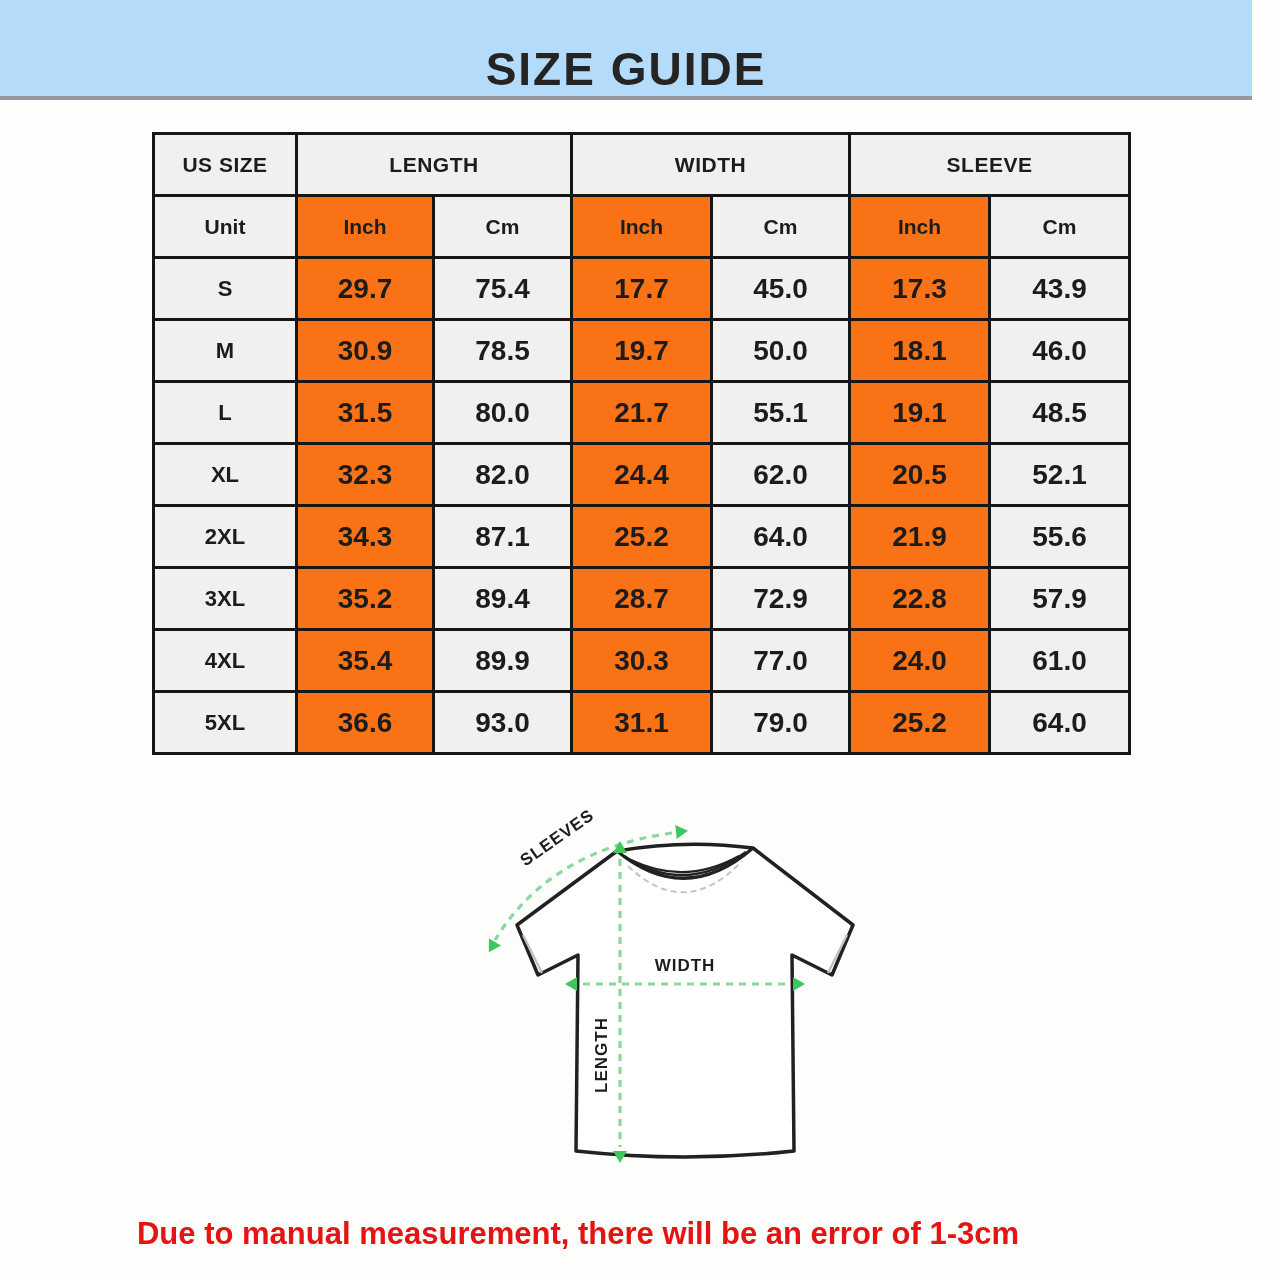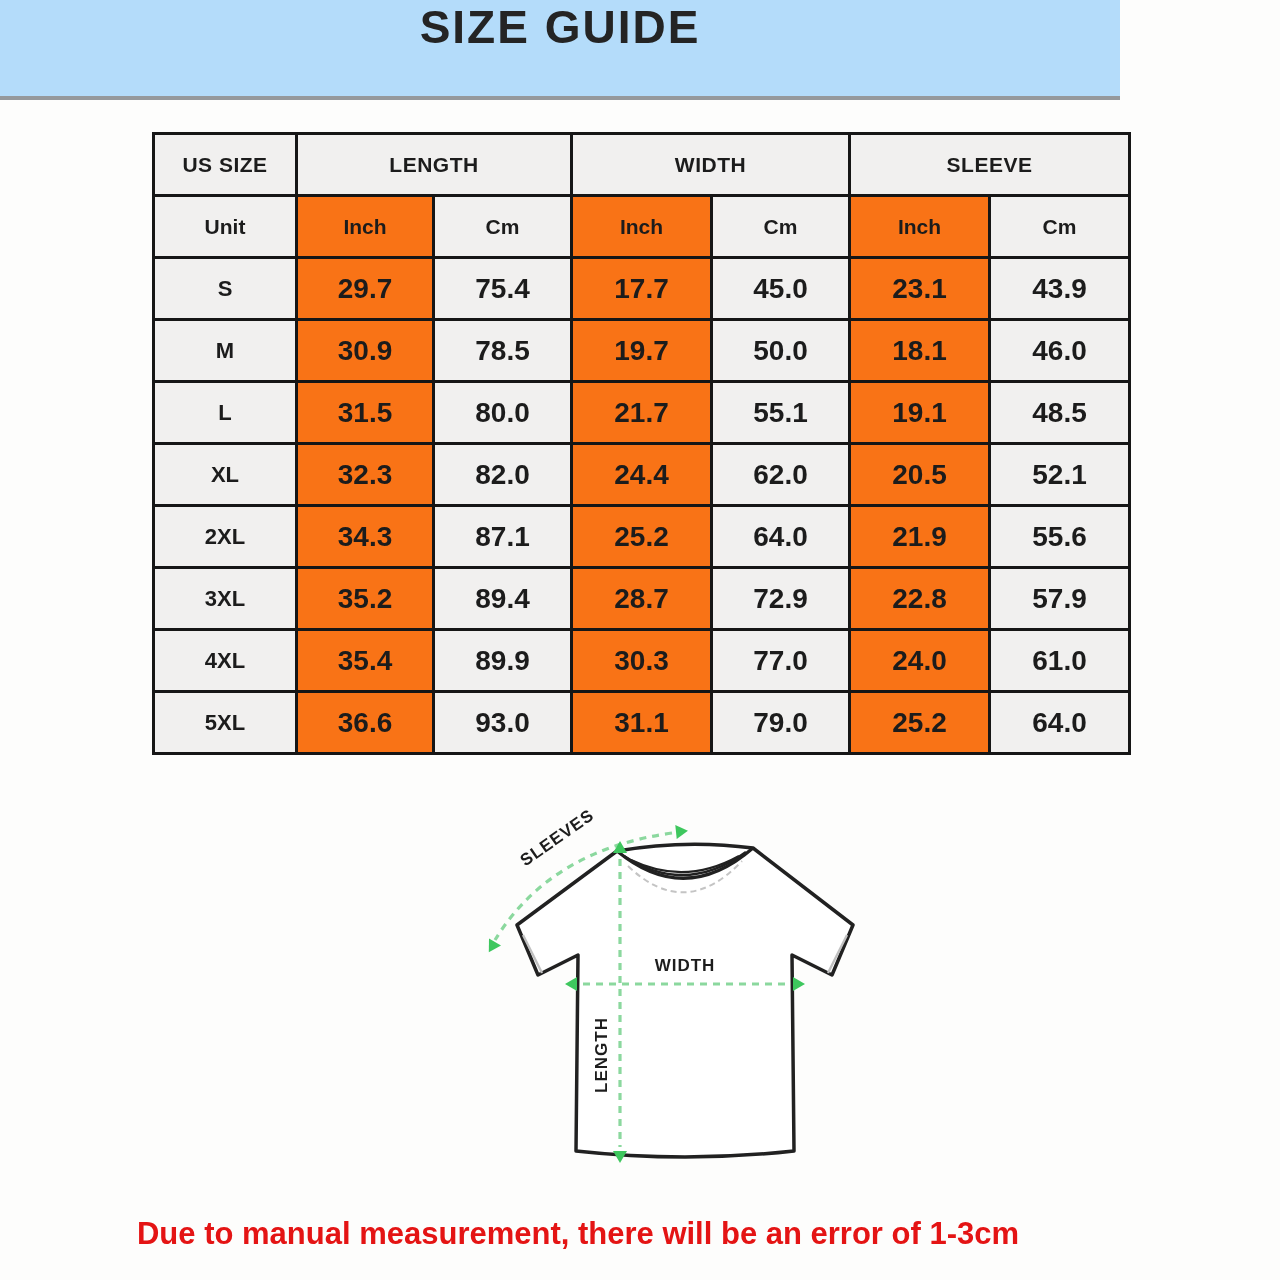"SIZE GUIDE" .banner { align-items: flex-start -> flex-end; width: 1120px -> 1252px }
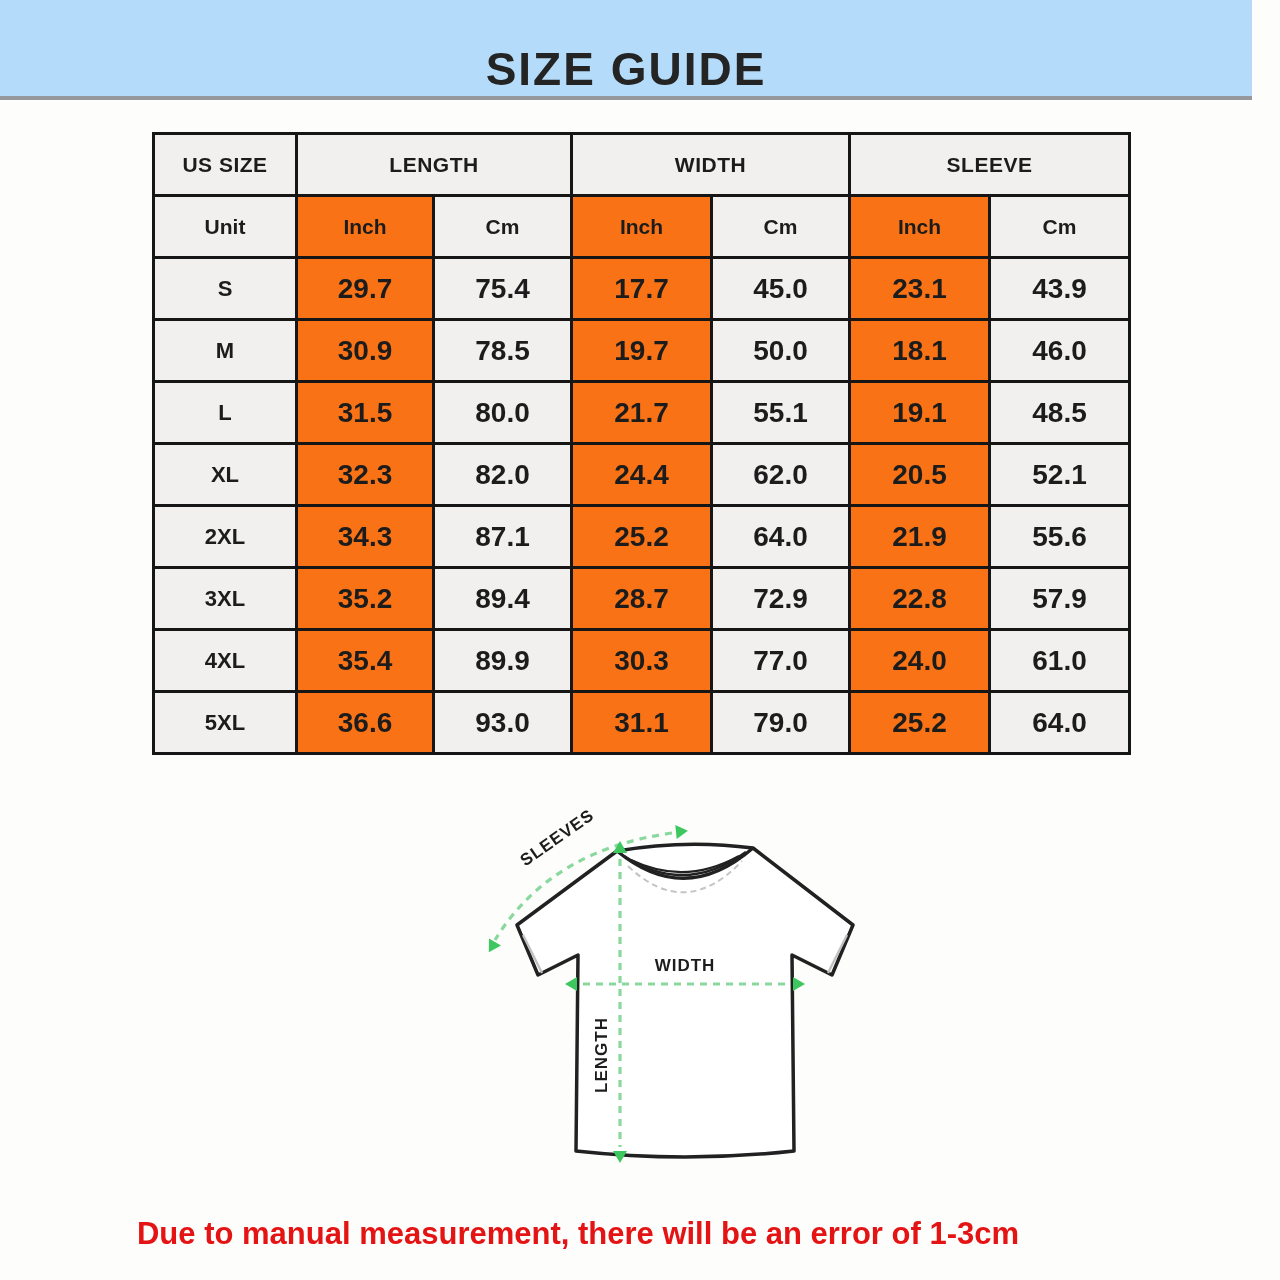"23.1" td.w { text: 23.1 -> 17.3 }
